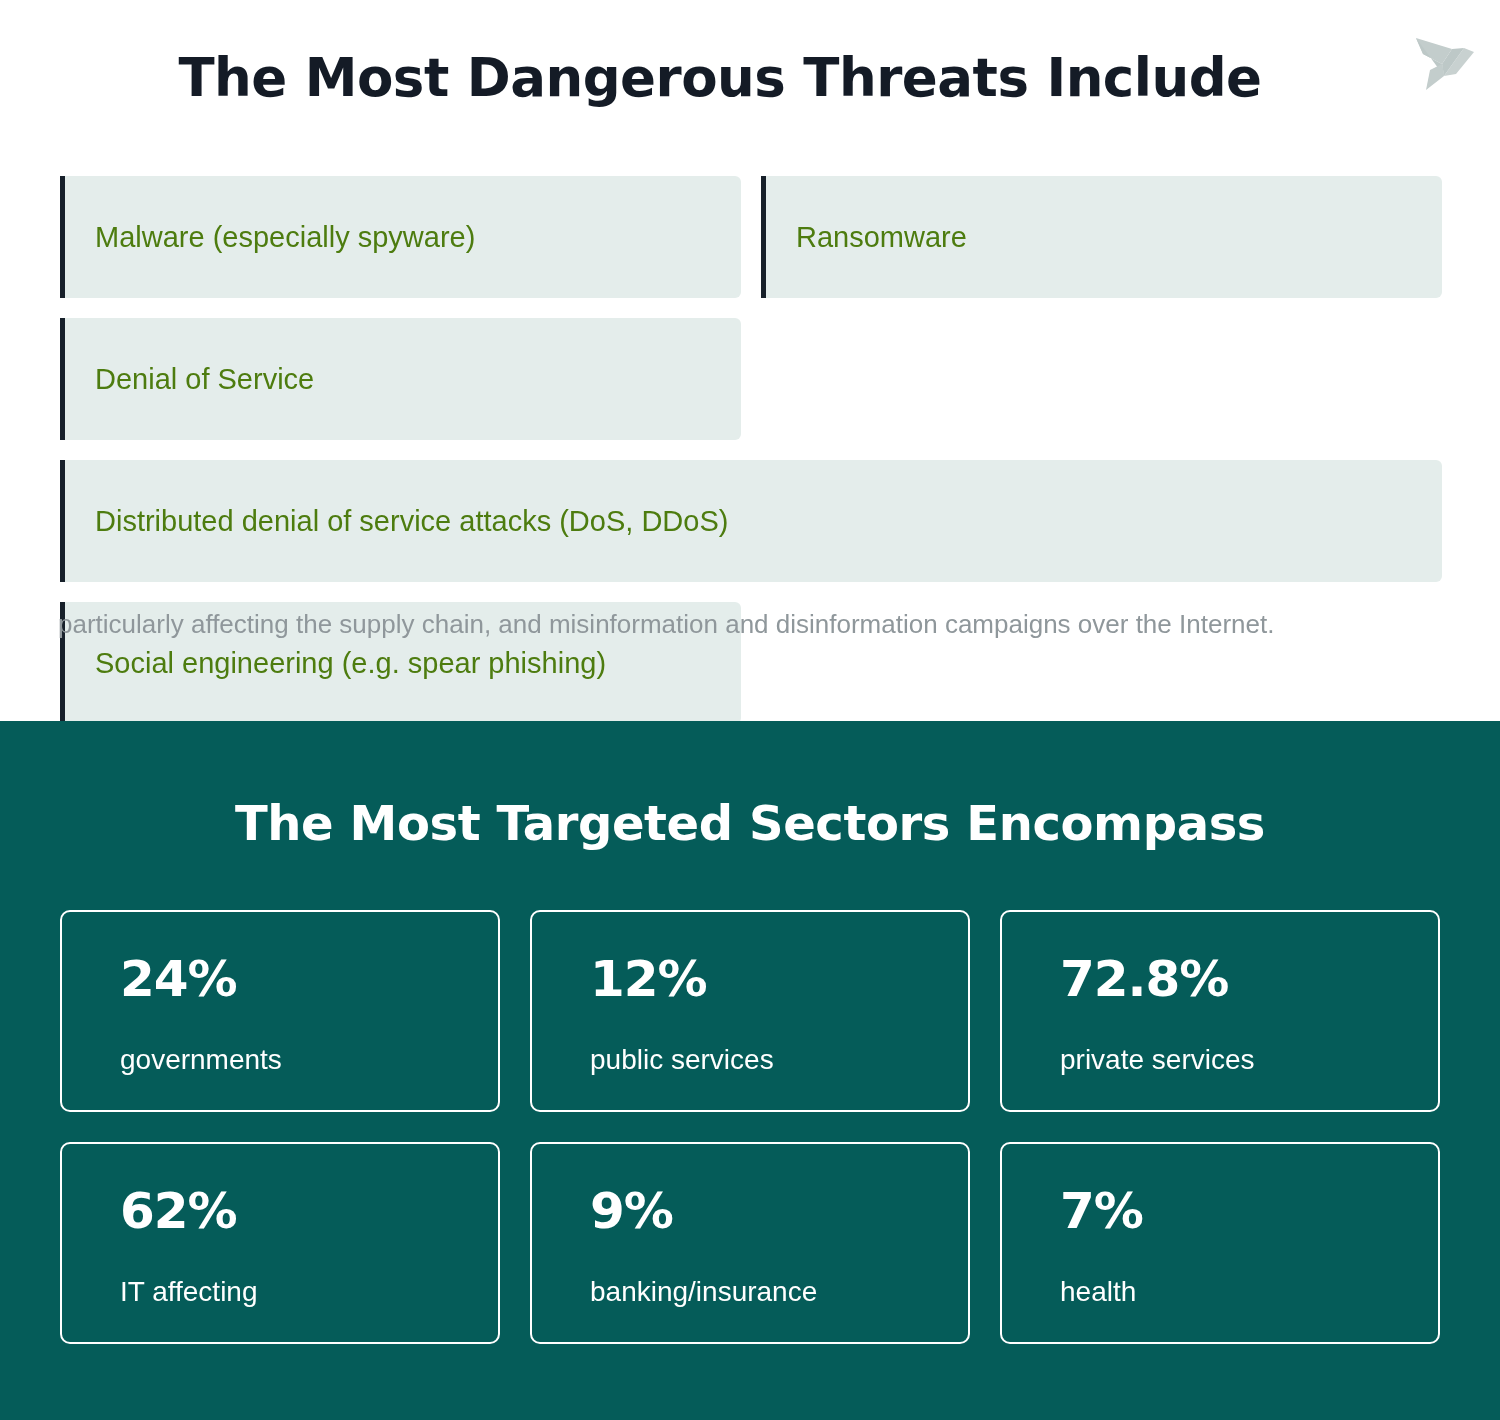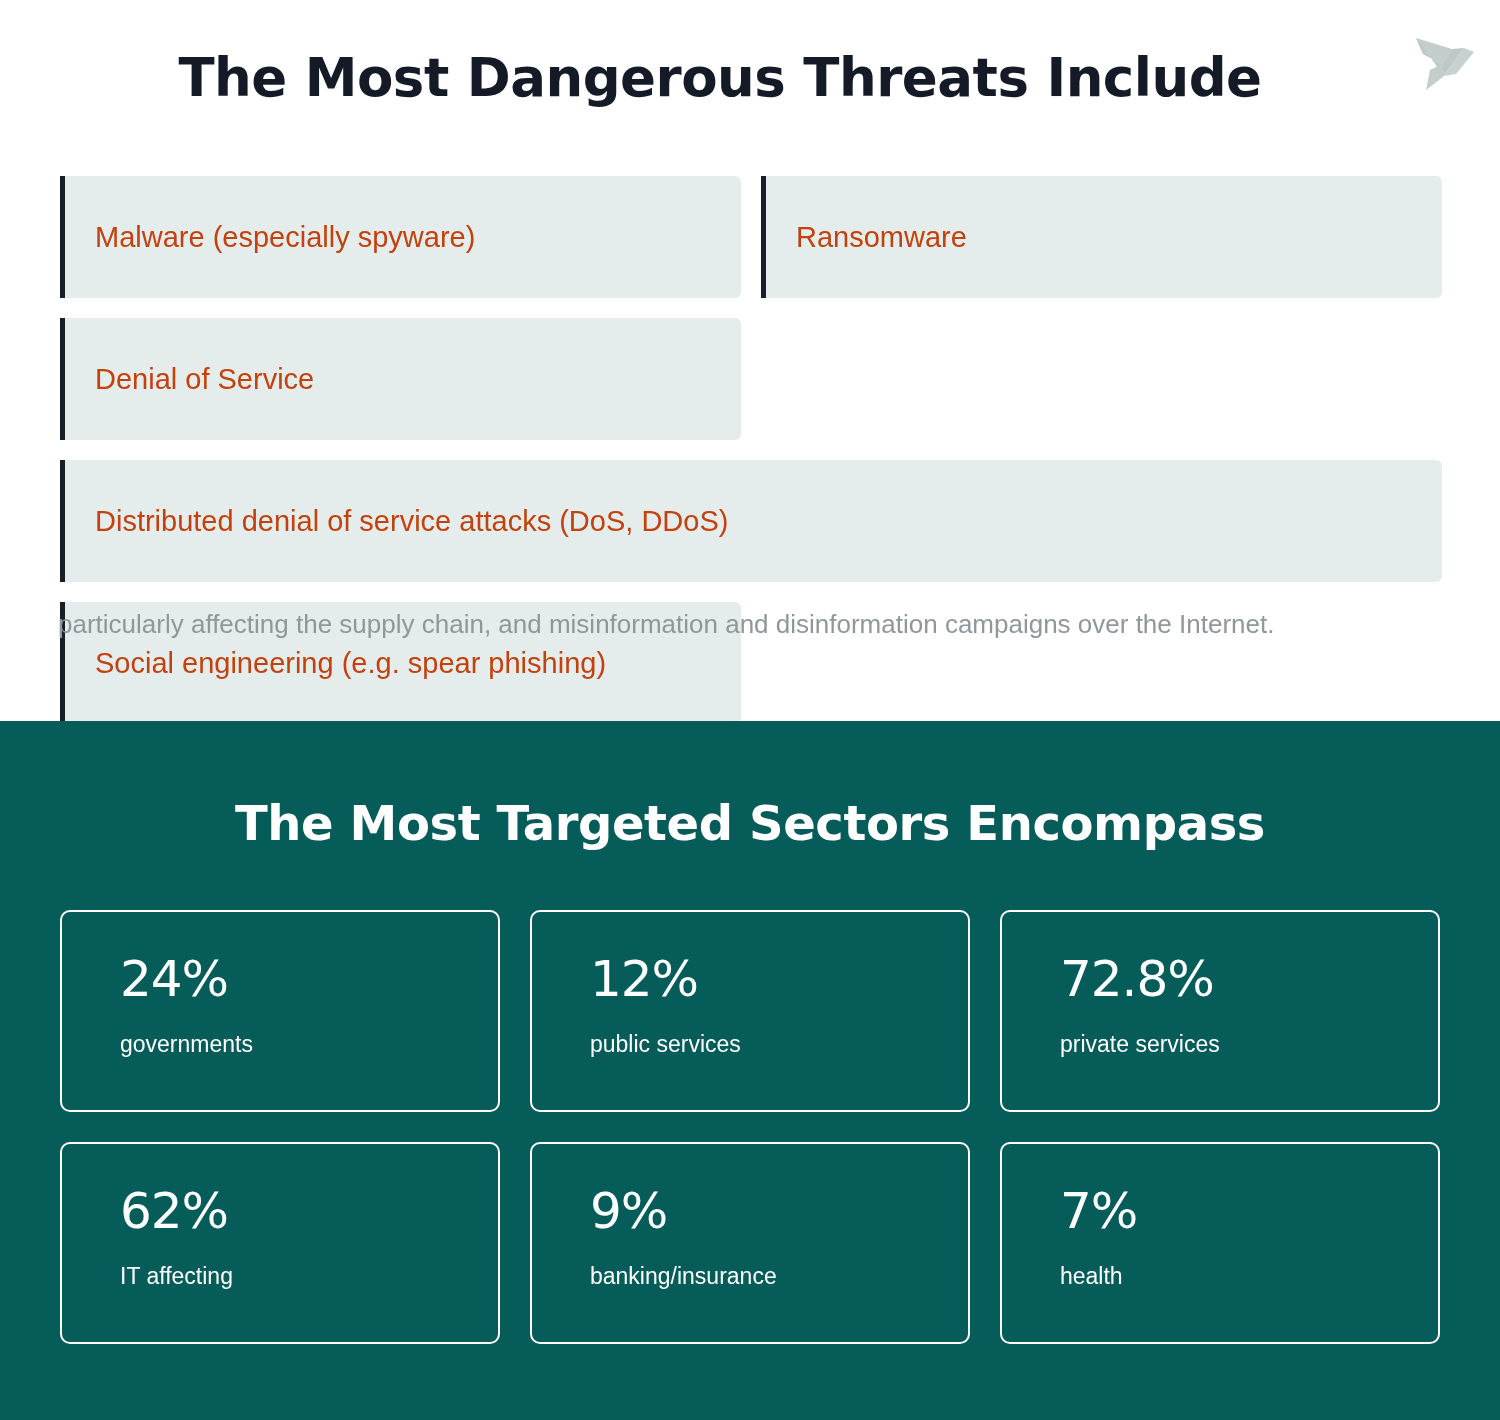"Malware (especially spyware)" .threat-label { color: #c2410c -> #4d7c0f }
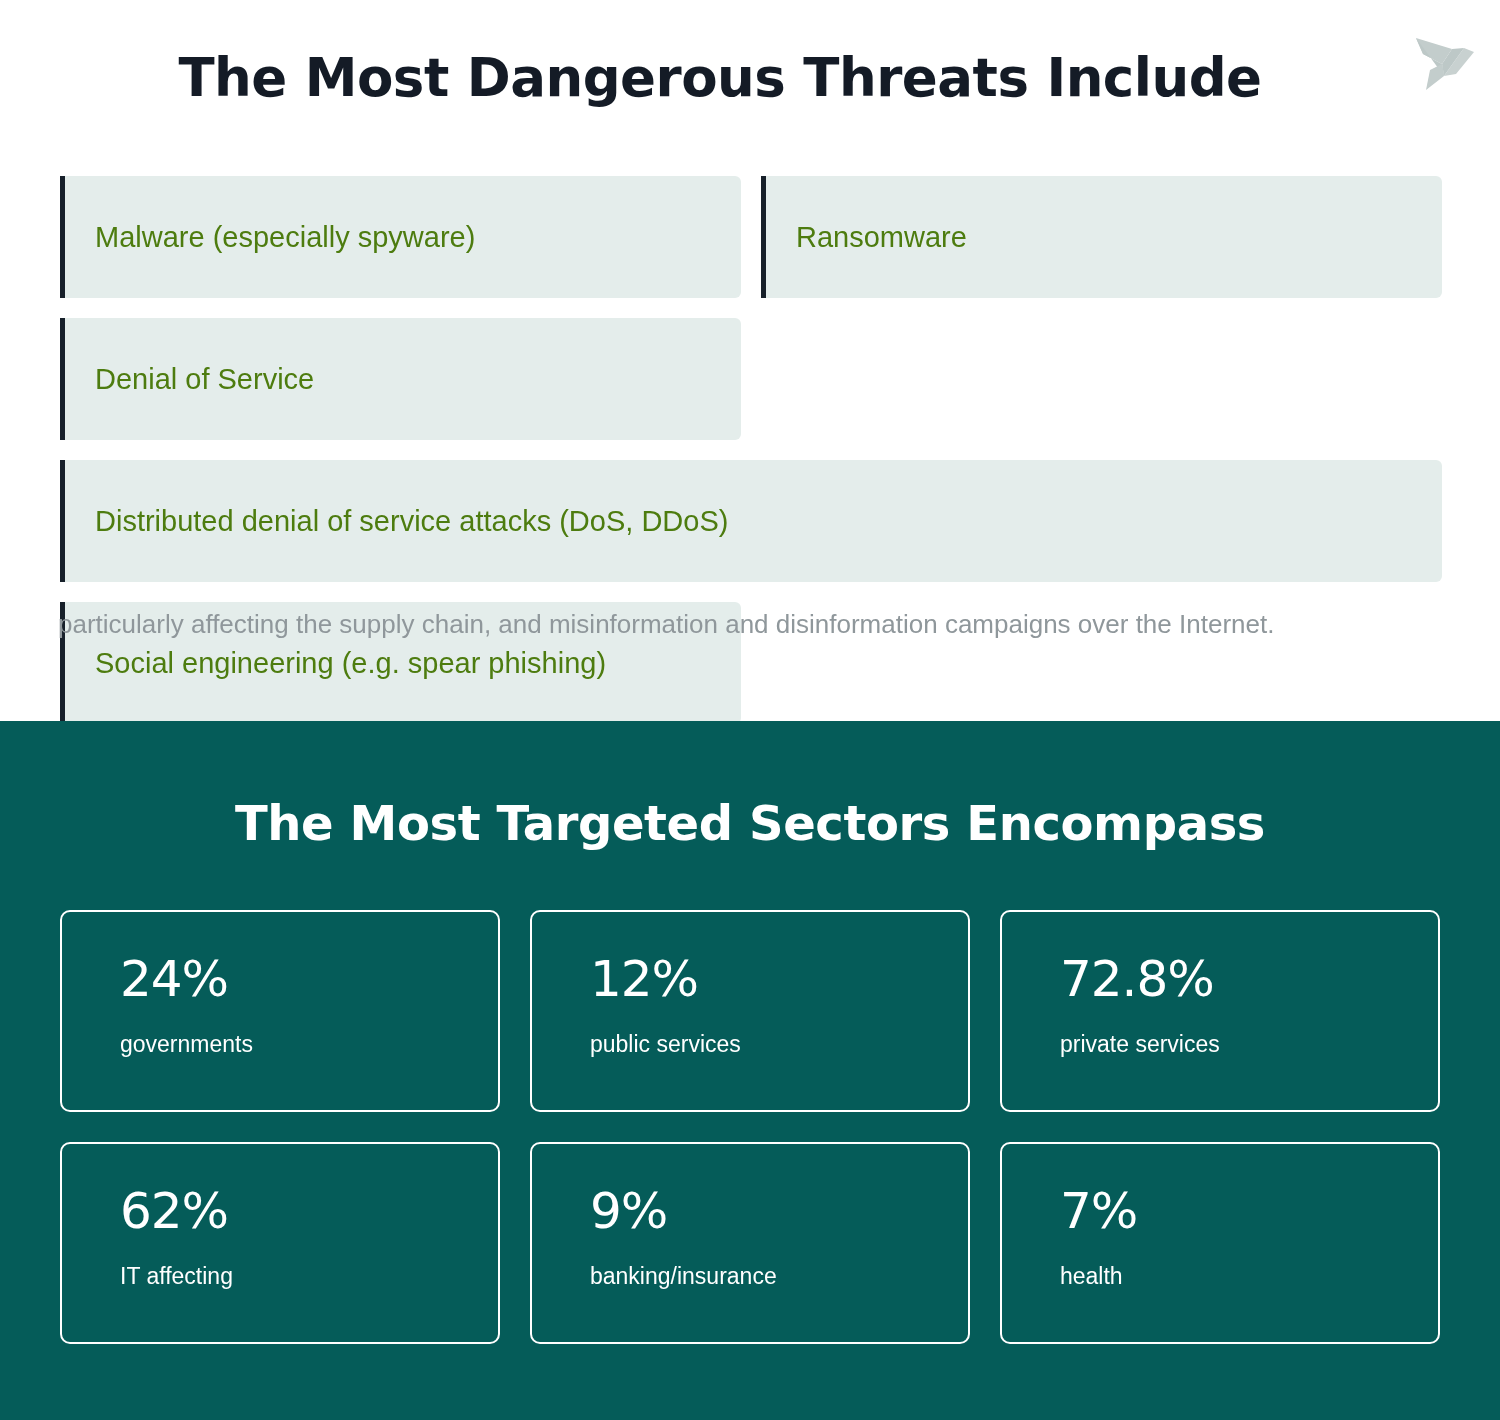"24%" .sector-value { font-weight: 400 -> 700 }
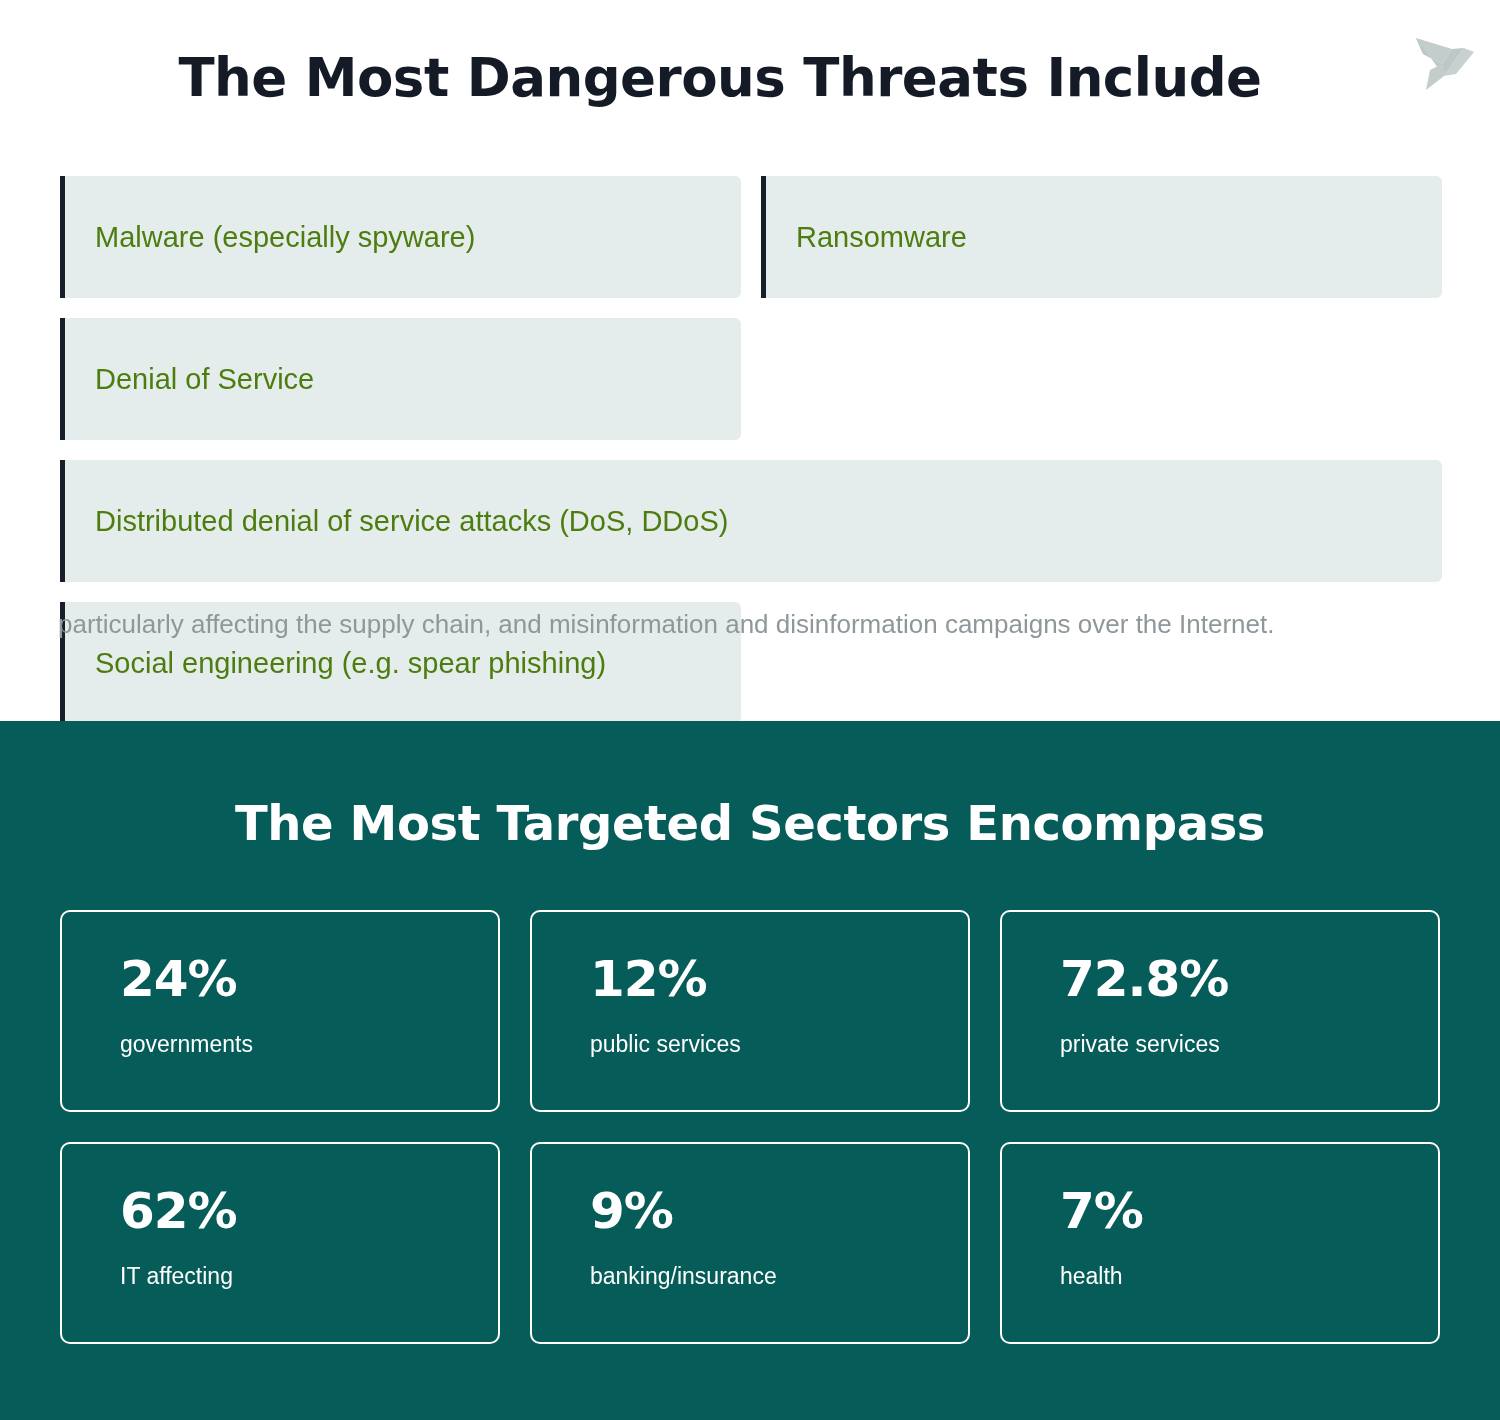"governments" .sector-label { font-size: 23px -> 28px; margin-top: 28px -> 41px }
